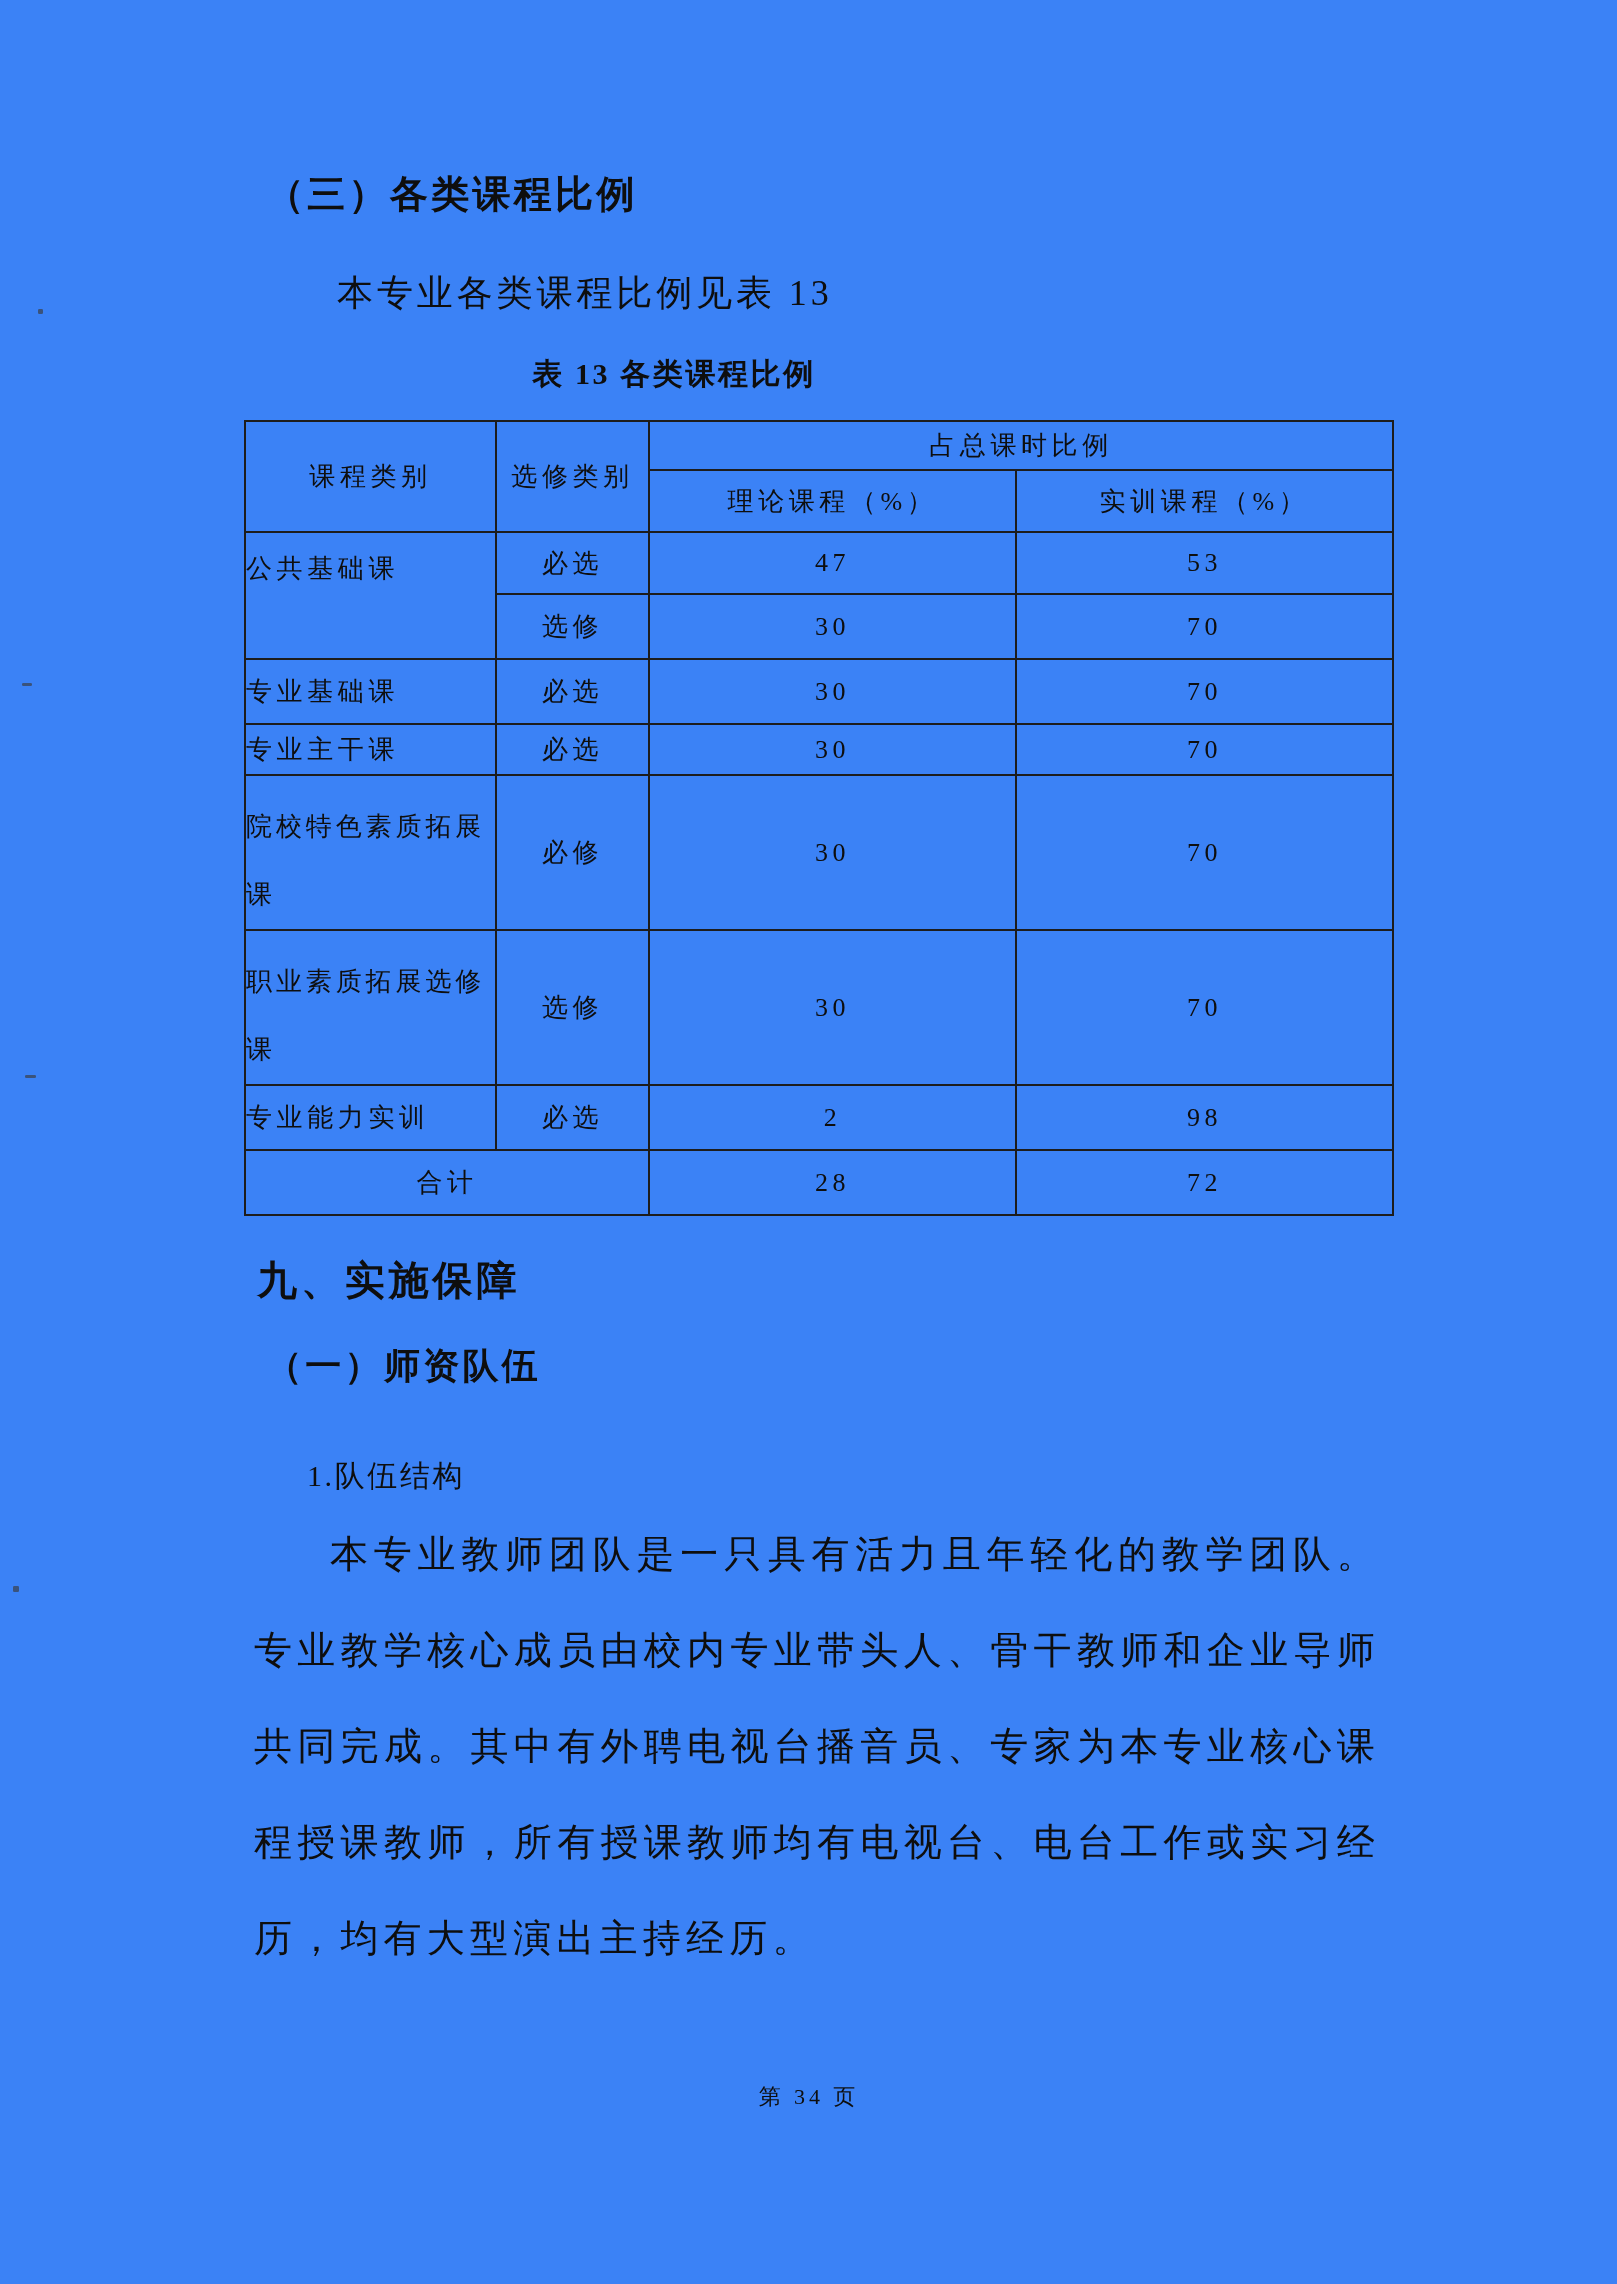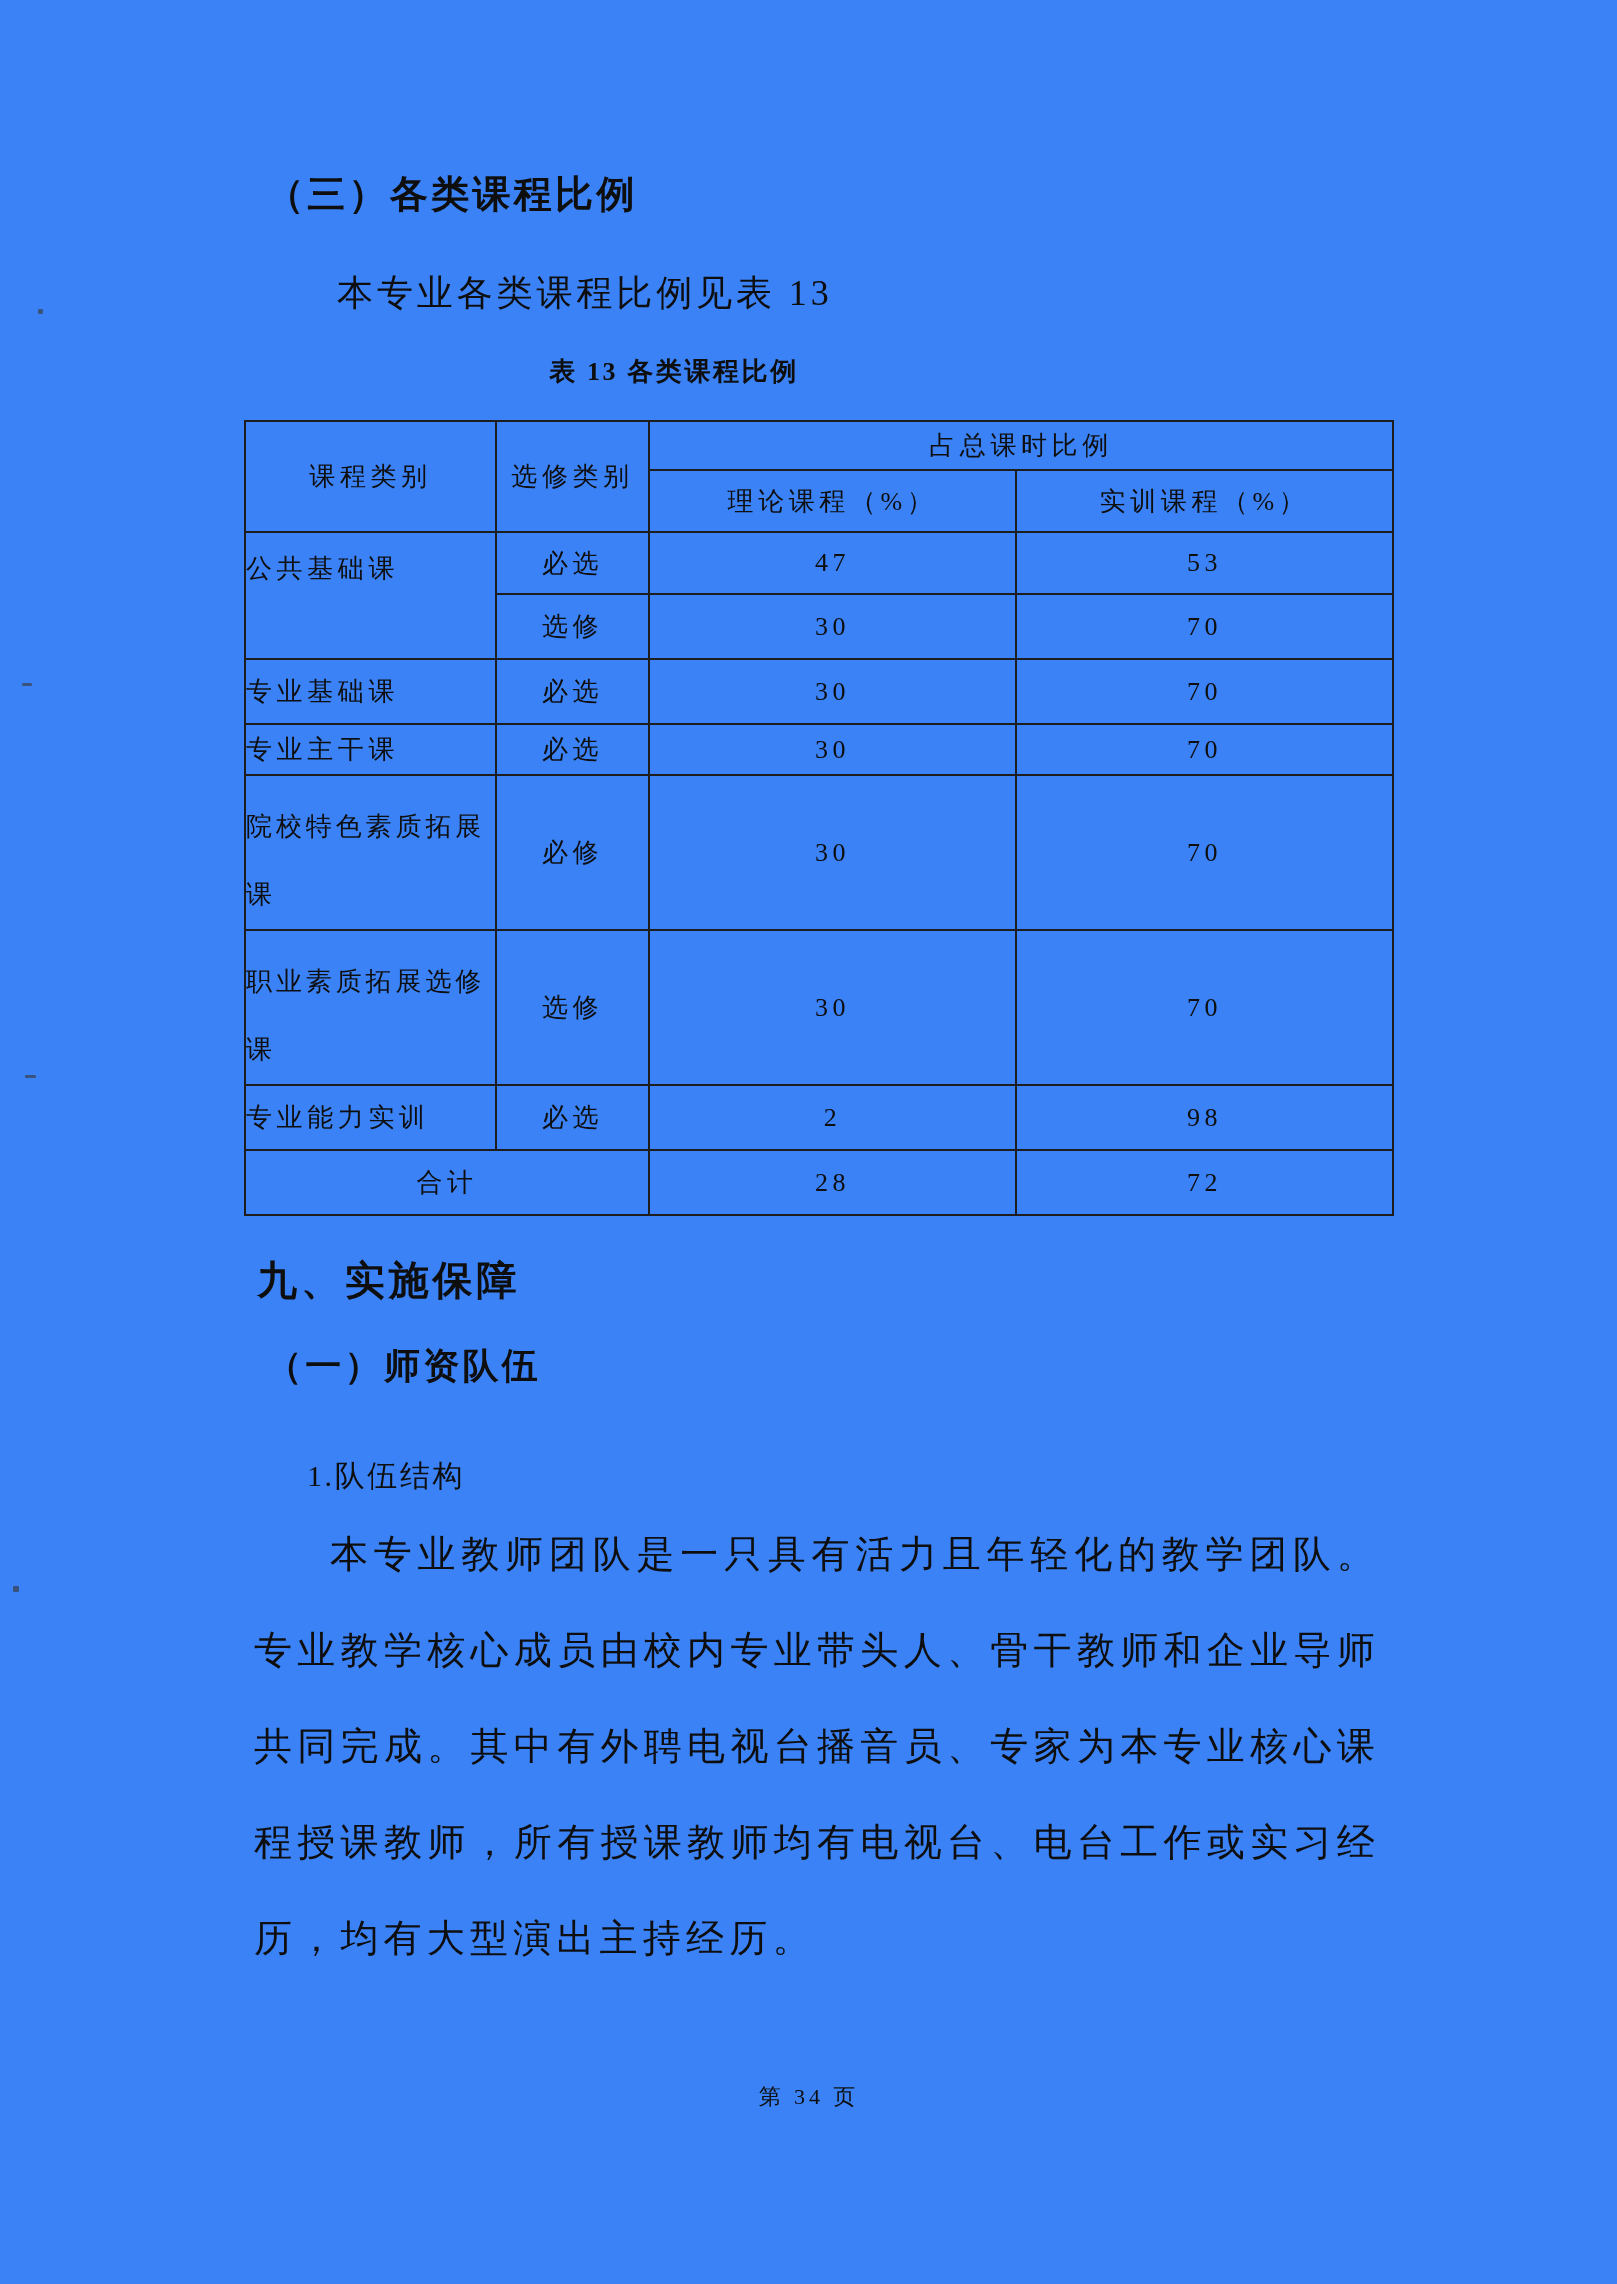"表 13 各类课程比例" .caption { font-size: 26px -> 30px }
